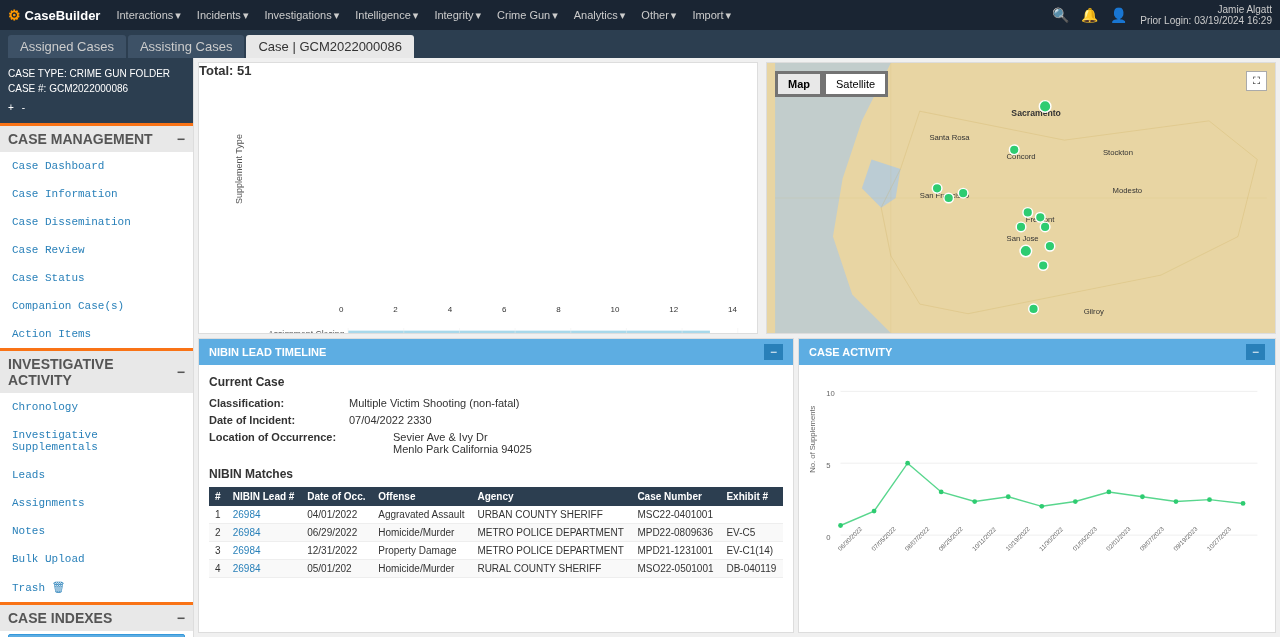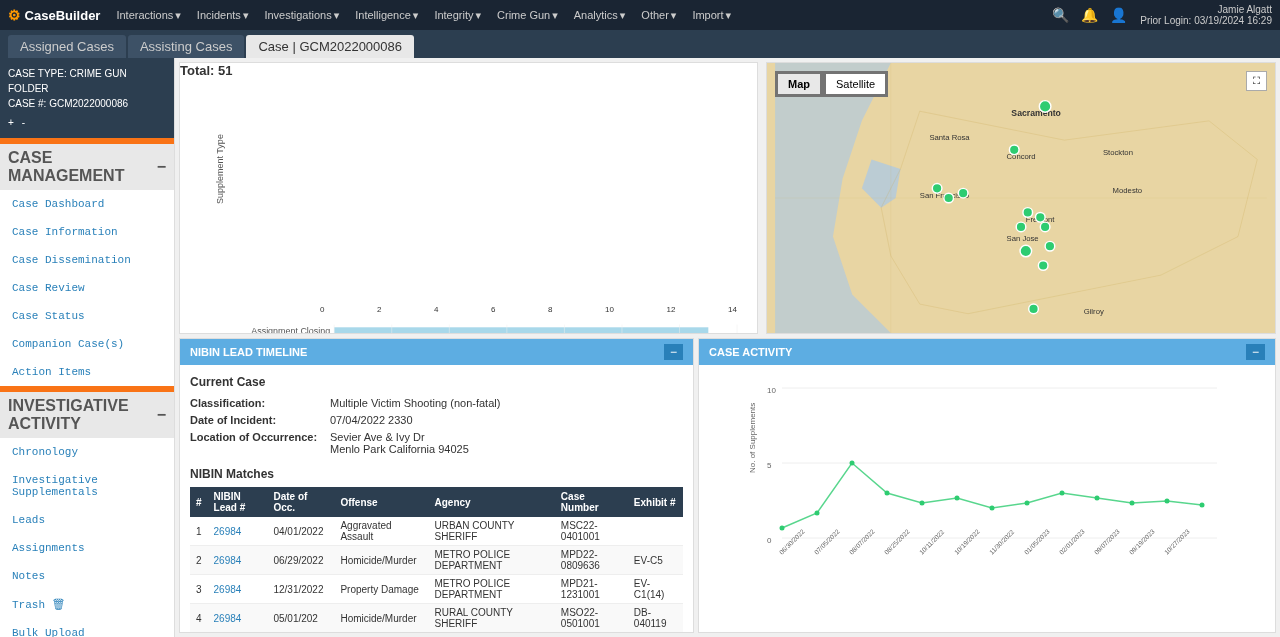"CASE TYPE: CRIME GUN FOLDER" .sidebar { width: 175px -> 194px }
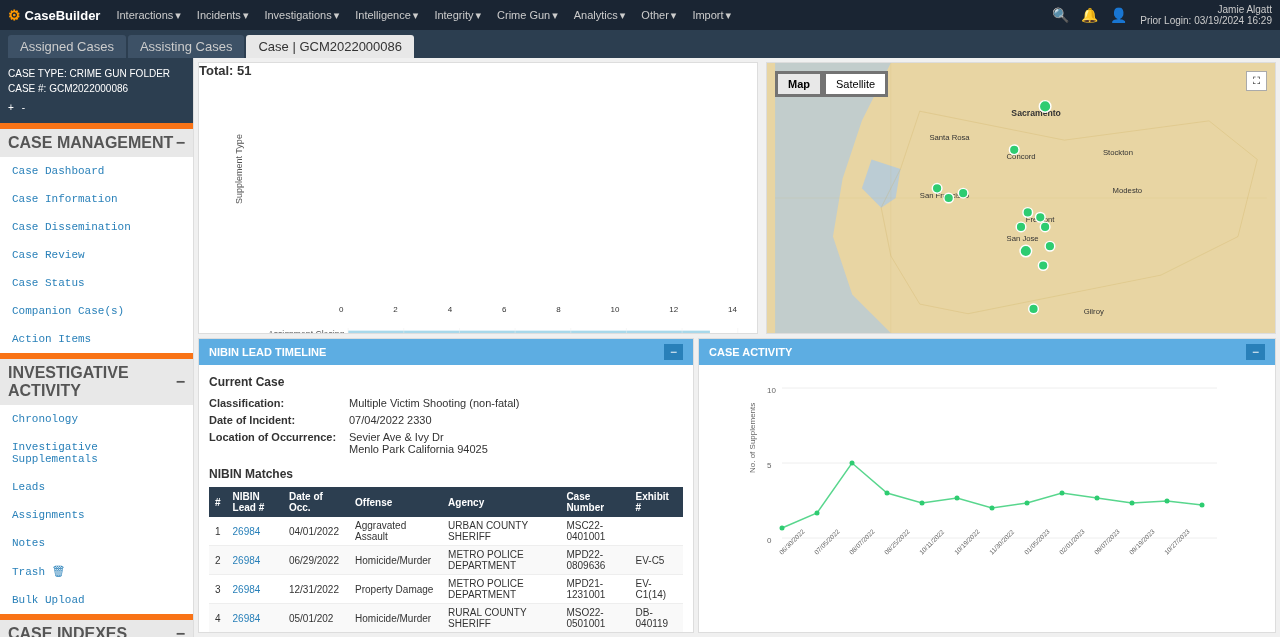"CASE MANAGEMENT" .sidebar-section-title { border-top: 6px solid #f97316 -> 3px solid #f97316; font-size: 16px -> 14px }
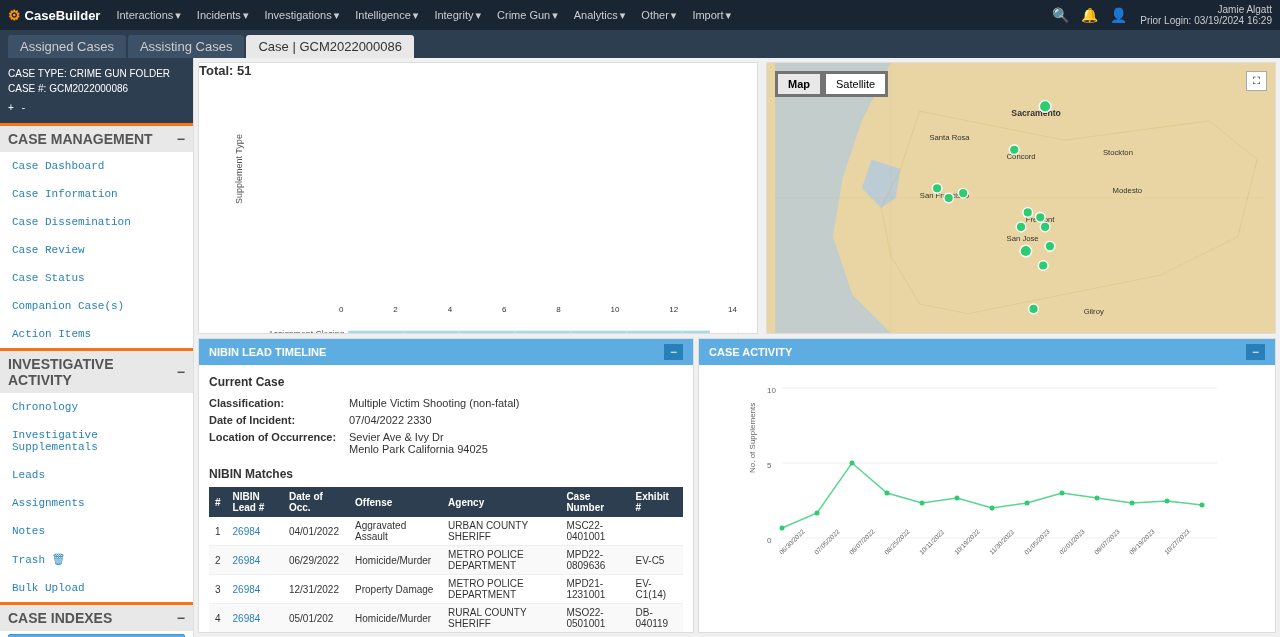"CASE ACTIVITY" .activity-panel { width: 578px -> 478px }
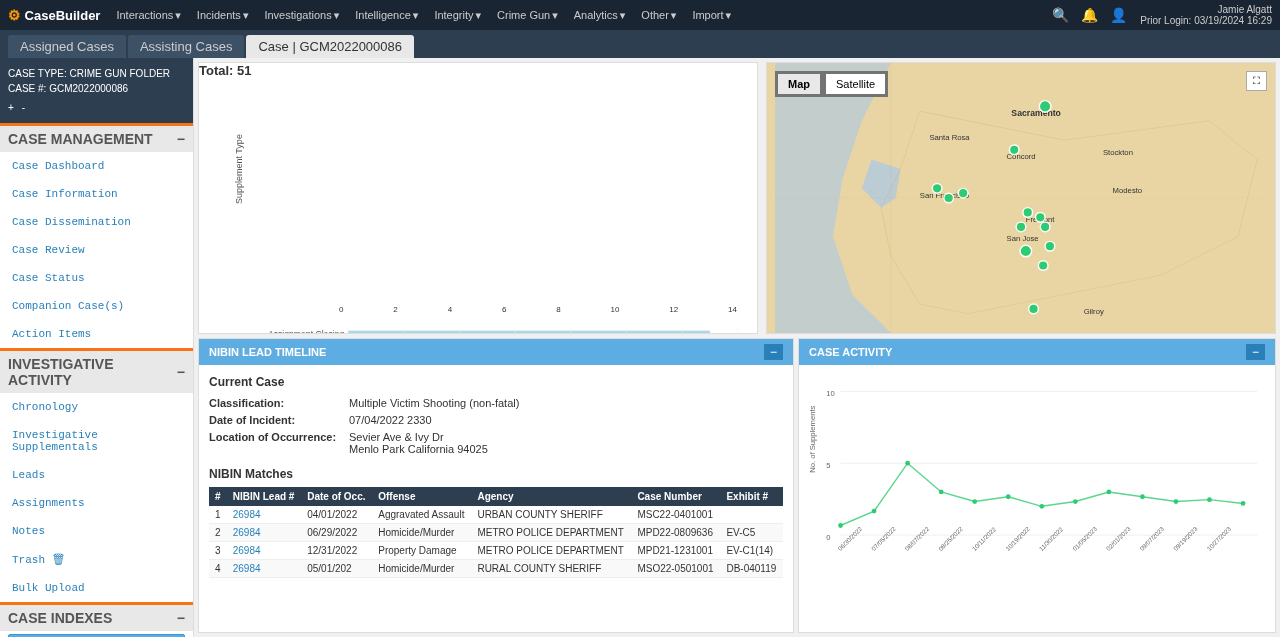"Sevier Ave & Ivy Dr" span.info-value { margin-left: none -> 44px }
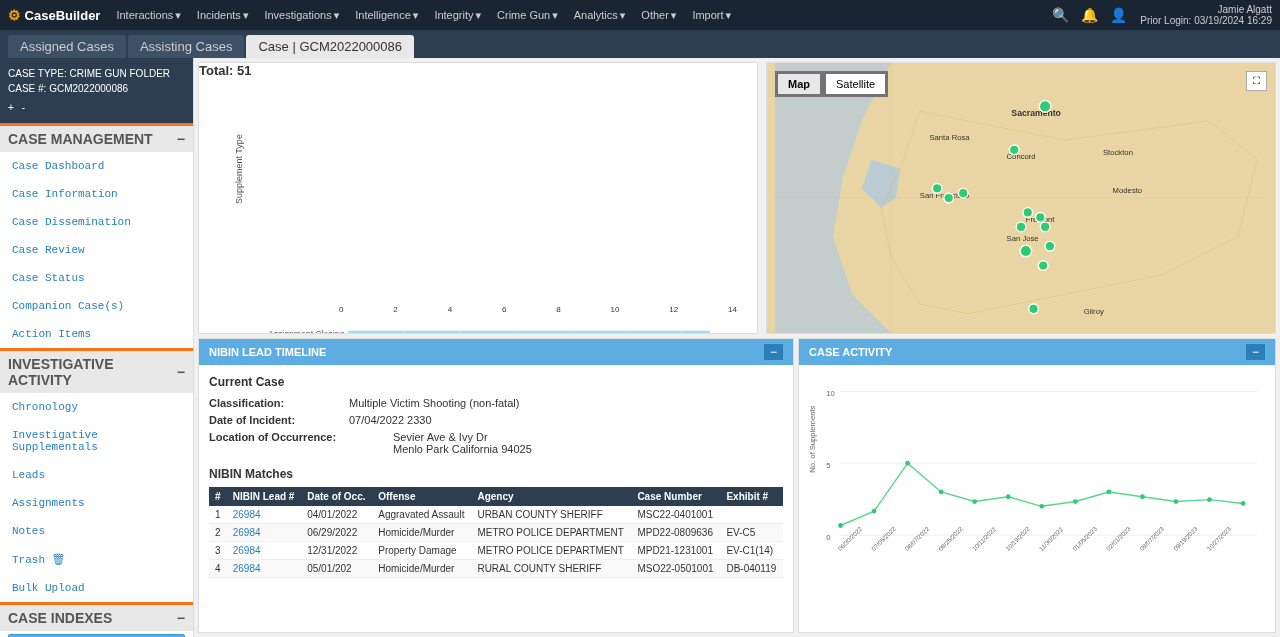"Trash 🗑" a.sidebar-link { order: before "Bulk Upload" -> after "Bulk Upload" }
